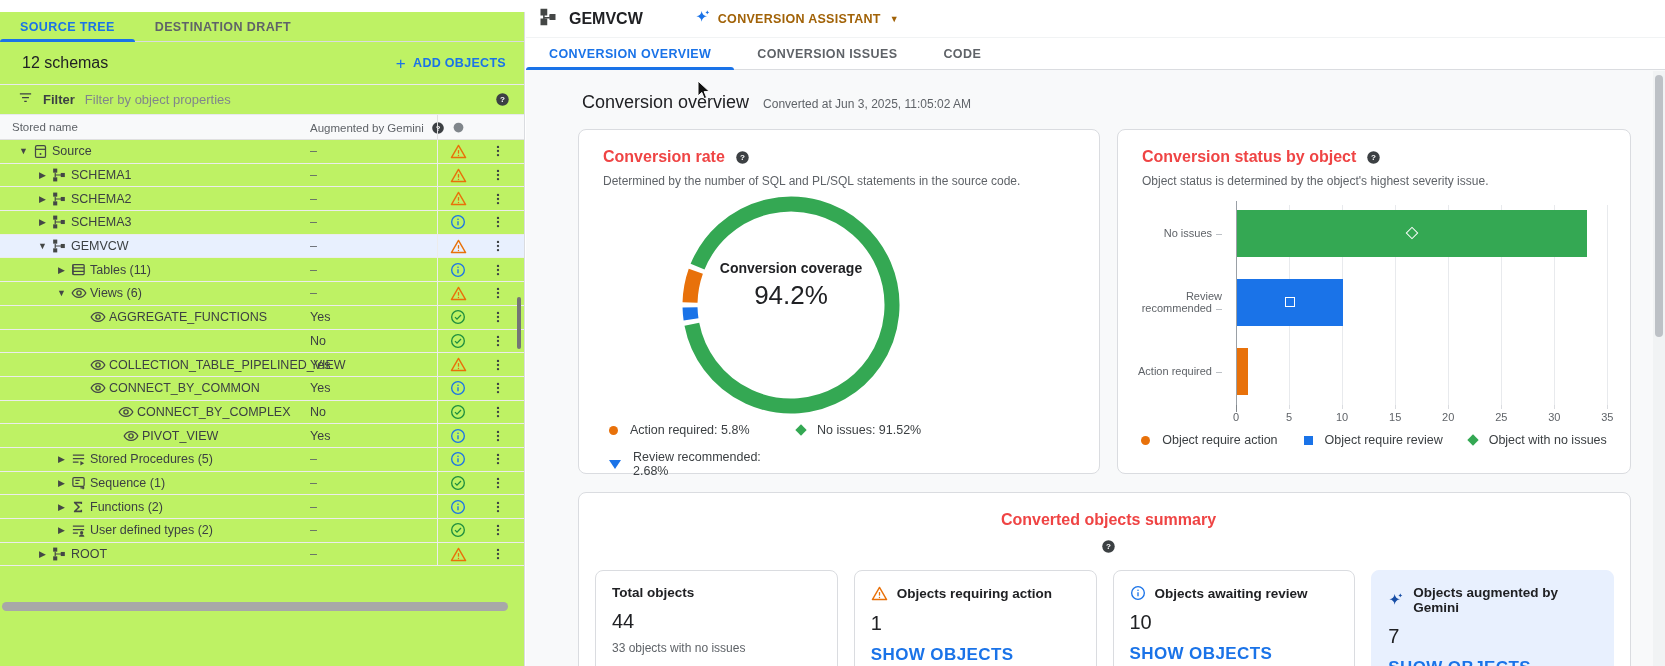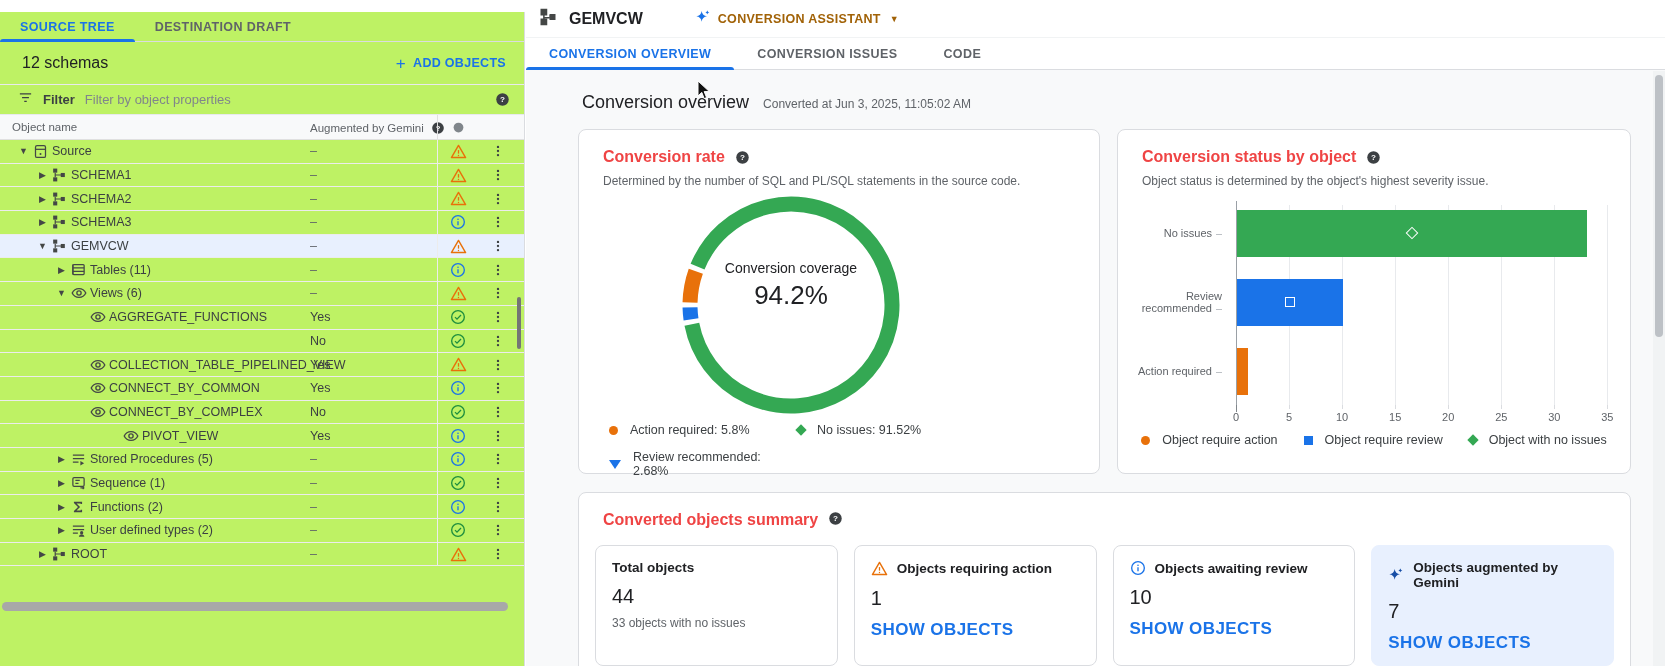"Object name" span.col-name { text: Object -> Stored }
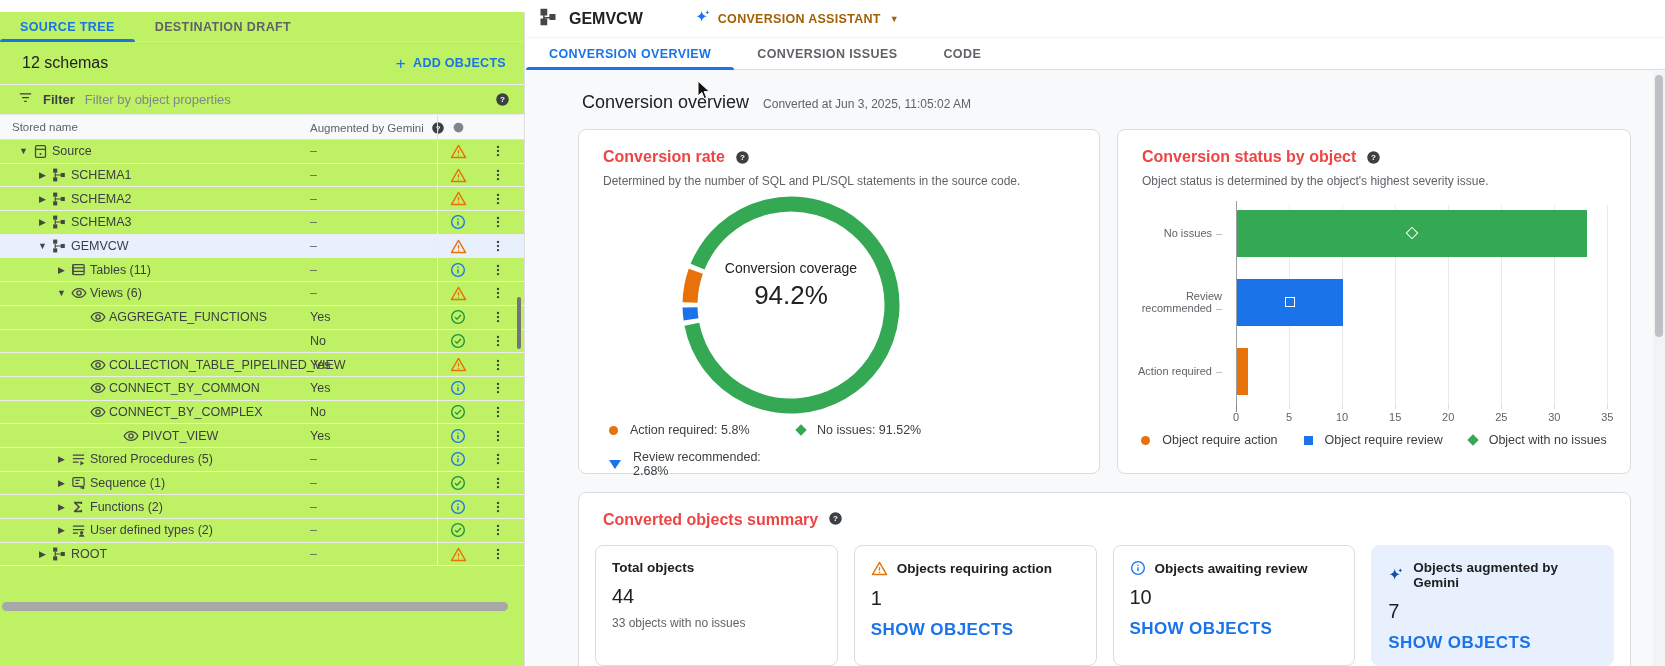"Conversion coverage" .donut-center .lab { font-weight: none -> bold }
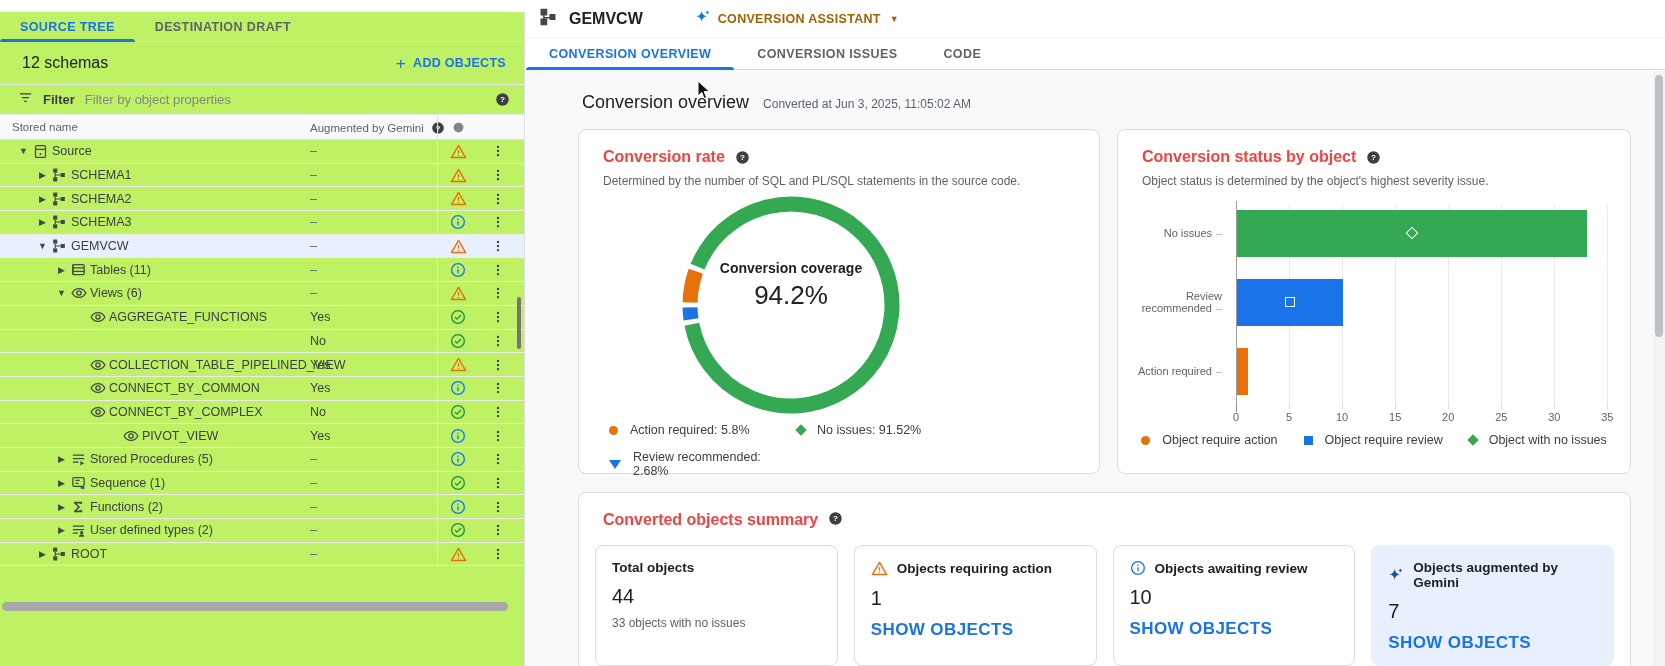"CONNECT_BY_COMPLEX" span.row-main { padding-left: 71px -> 99px }
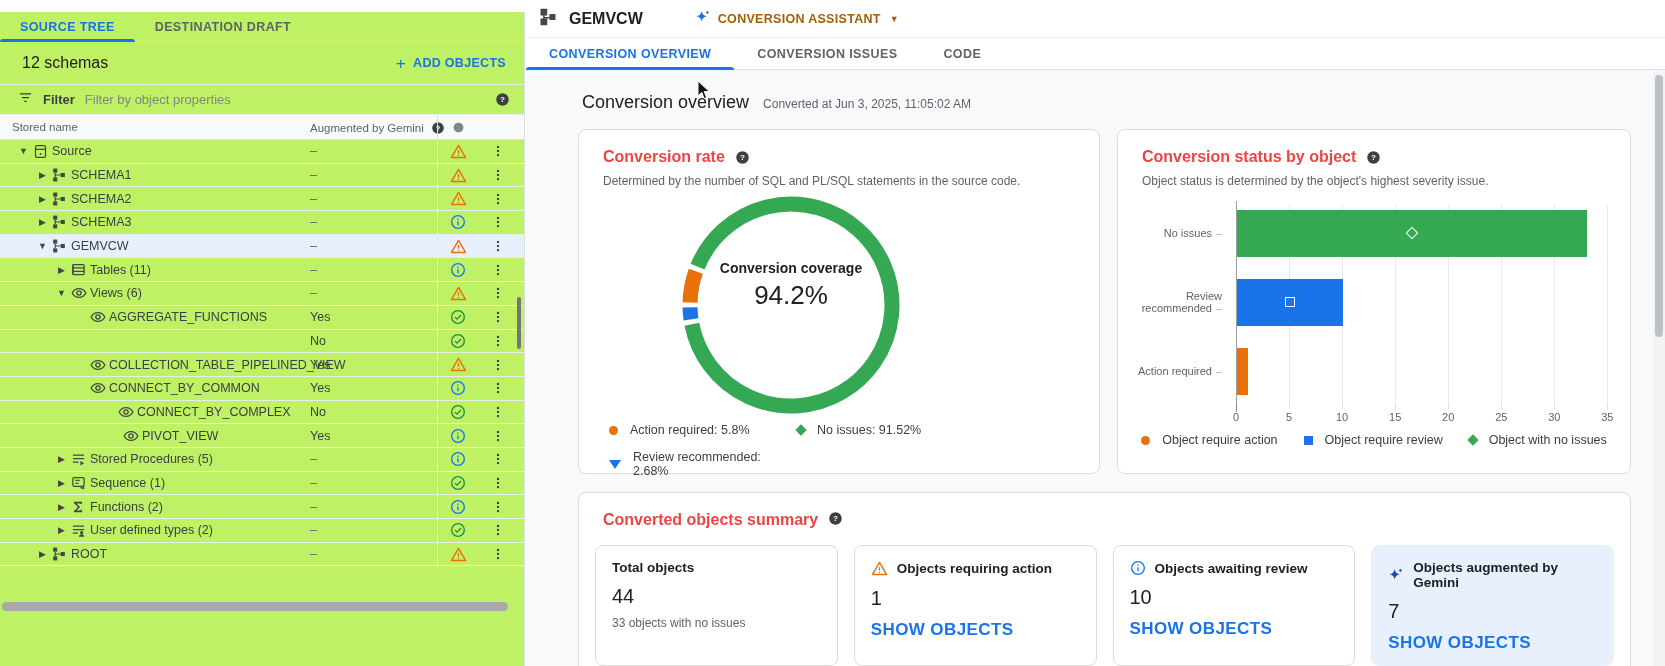"Converted objects summary" .summary-title-row { align-items: none -> center; flex-direction: none -> column }
